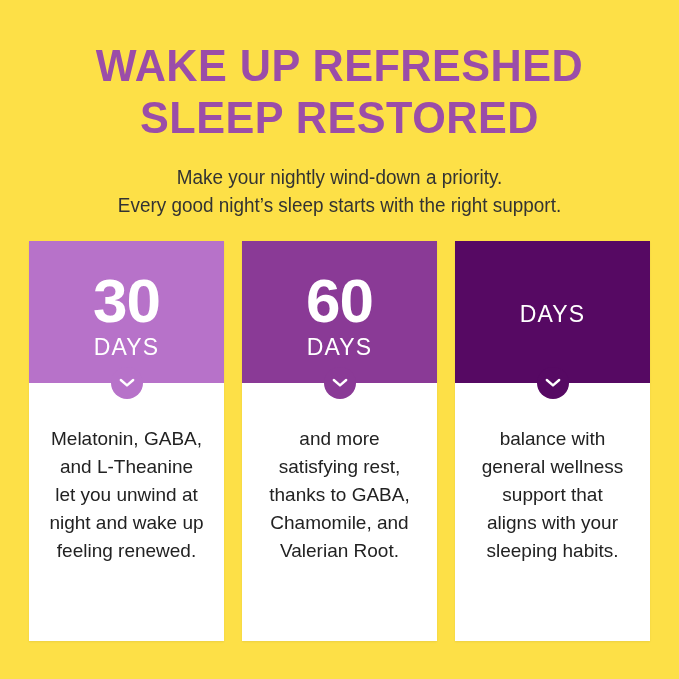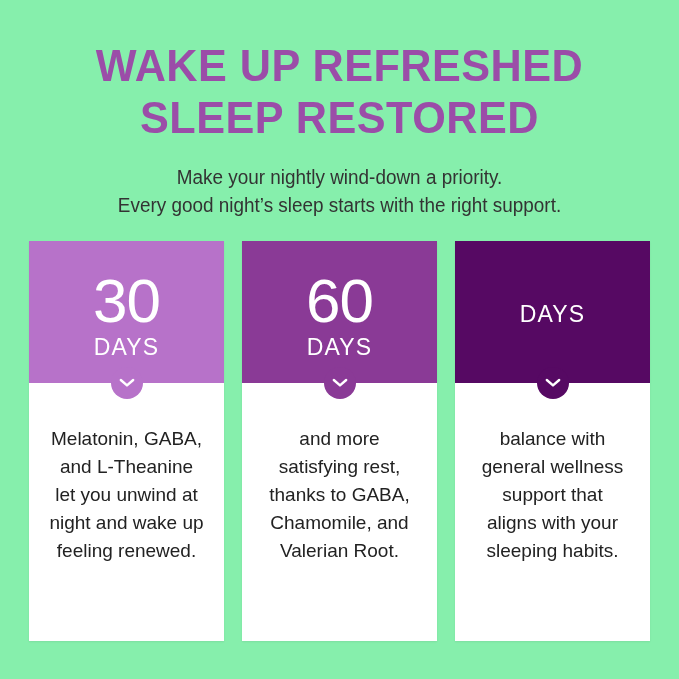"WAKE UP REFRESHED" div.poster { background: #86efac -> #fde047 }
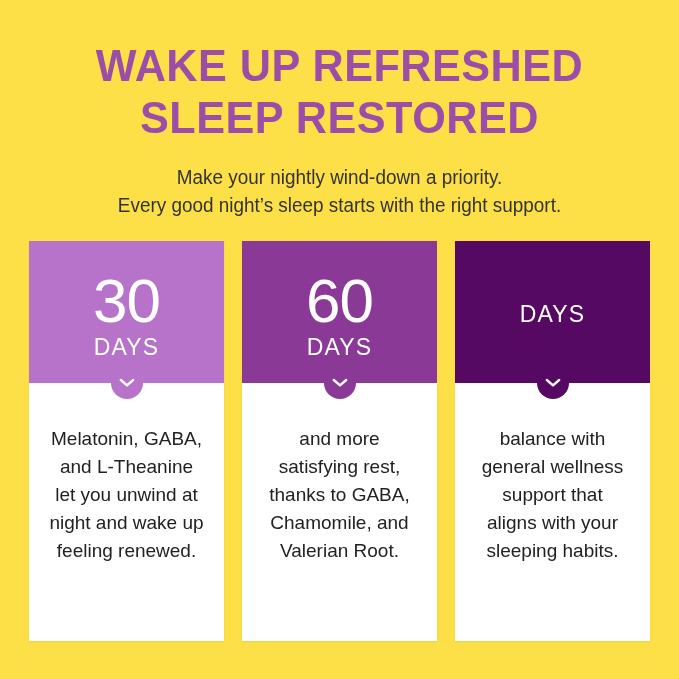"30" .card-number { font-weight: normal -> bold }
